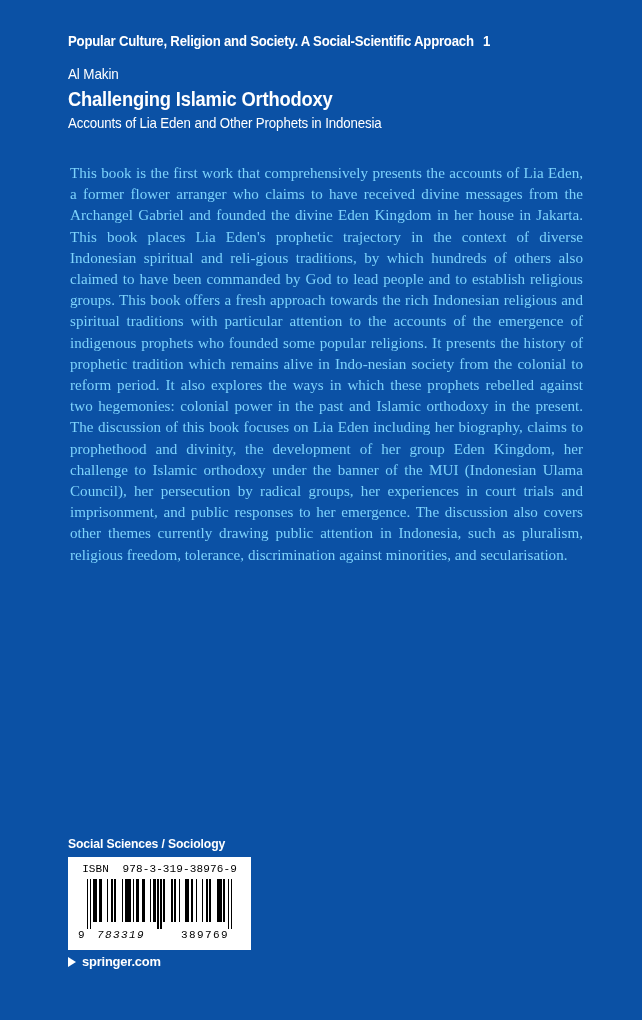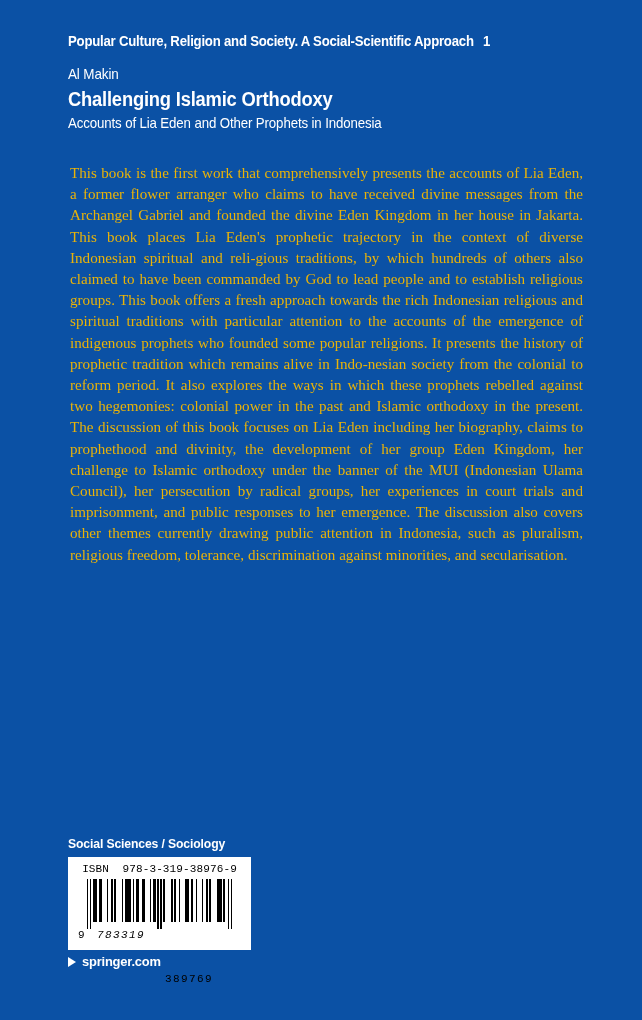"This book is the first" .blurb { color: #eab308 -> #7dd3fc }
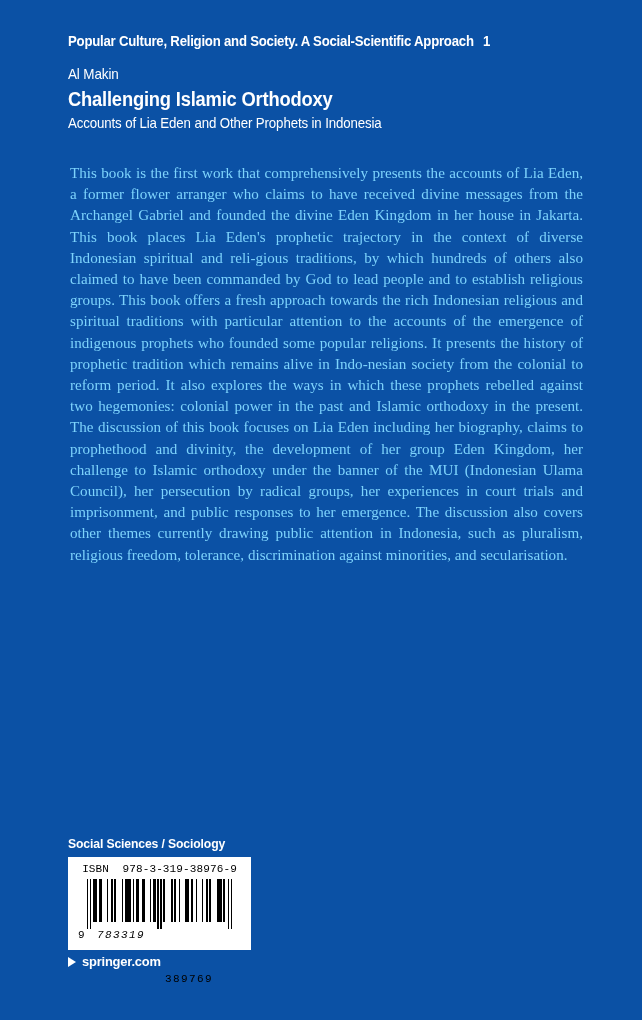"389769" .digits .d-right { left: 88px -> 104px; margin-top: 44px -> none }
